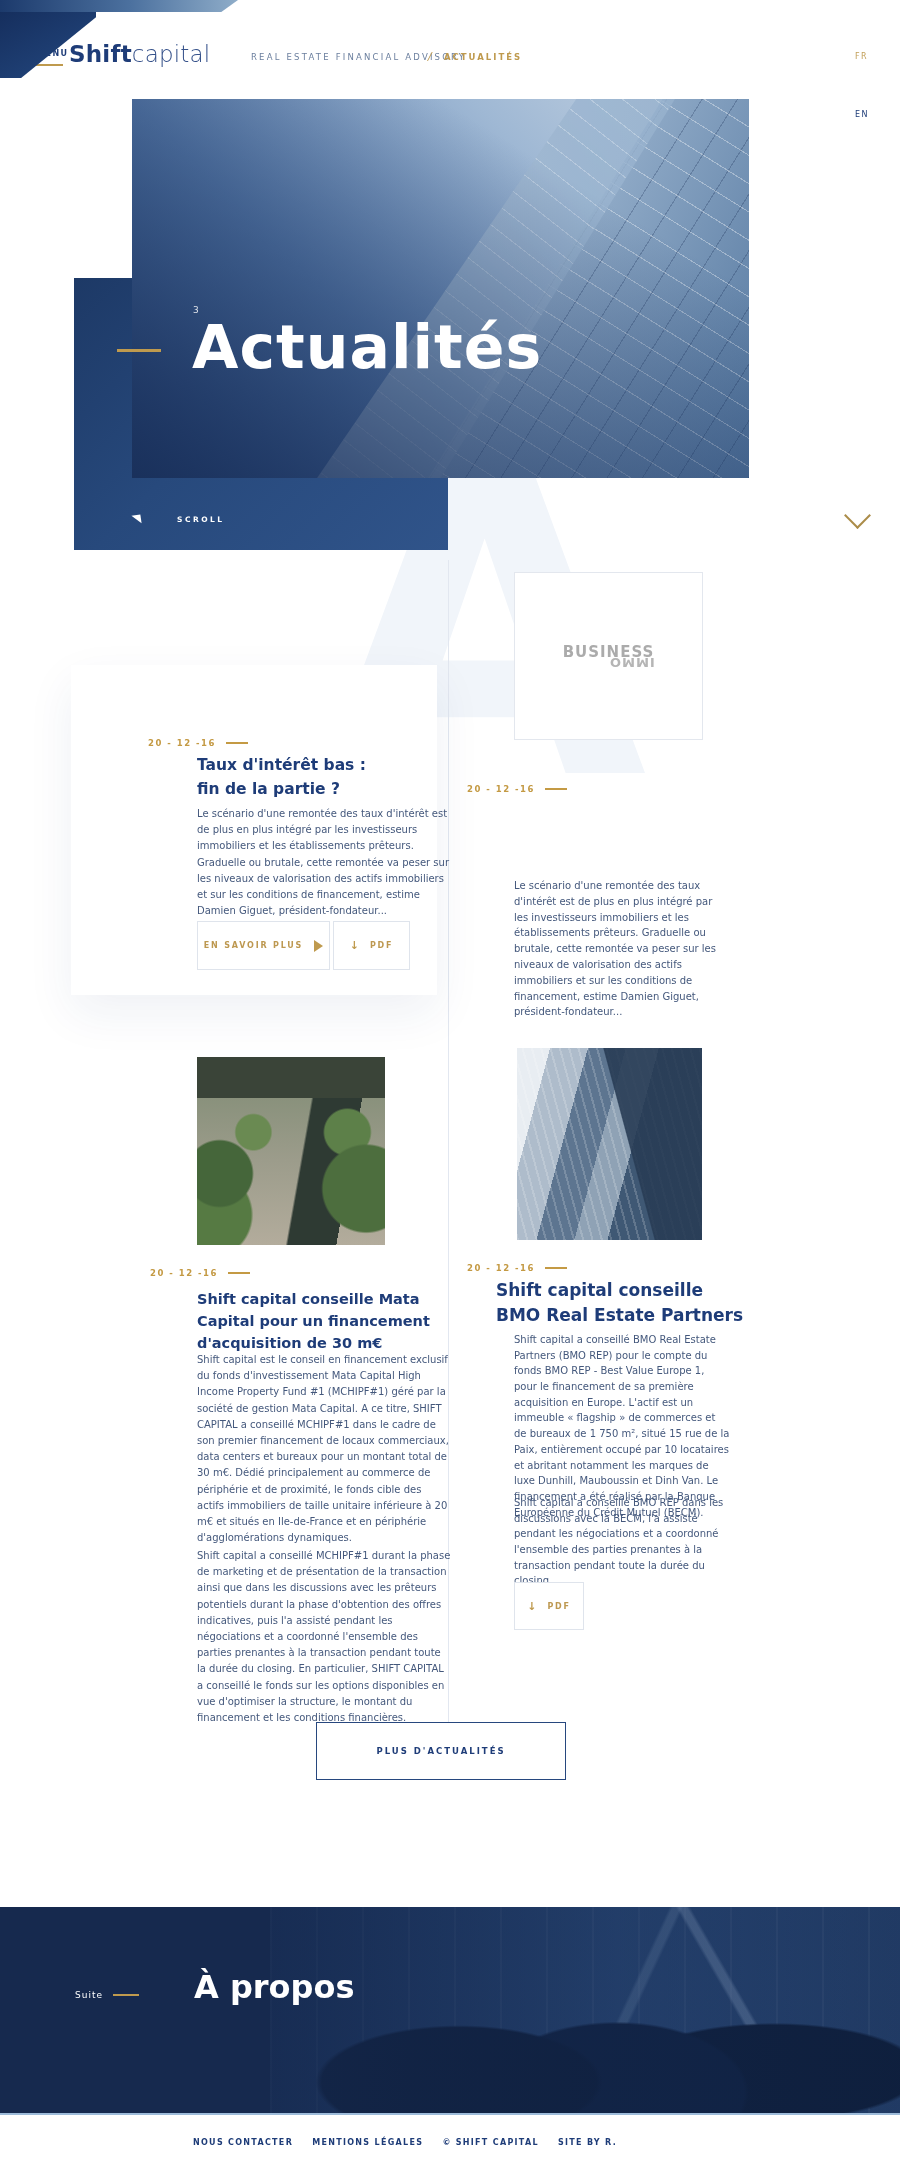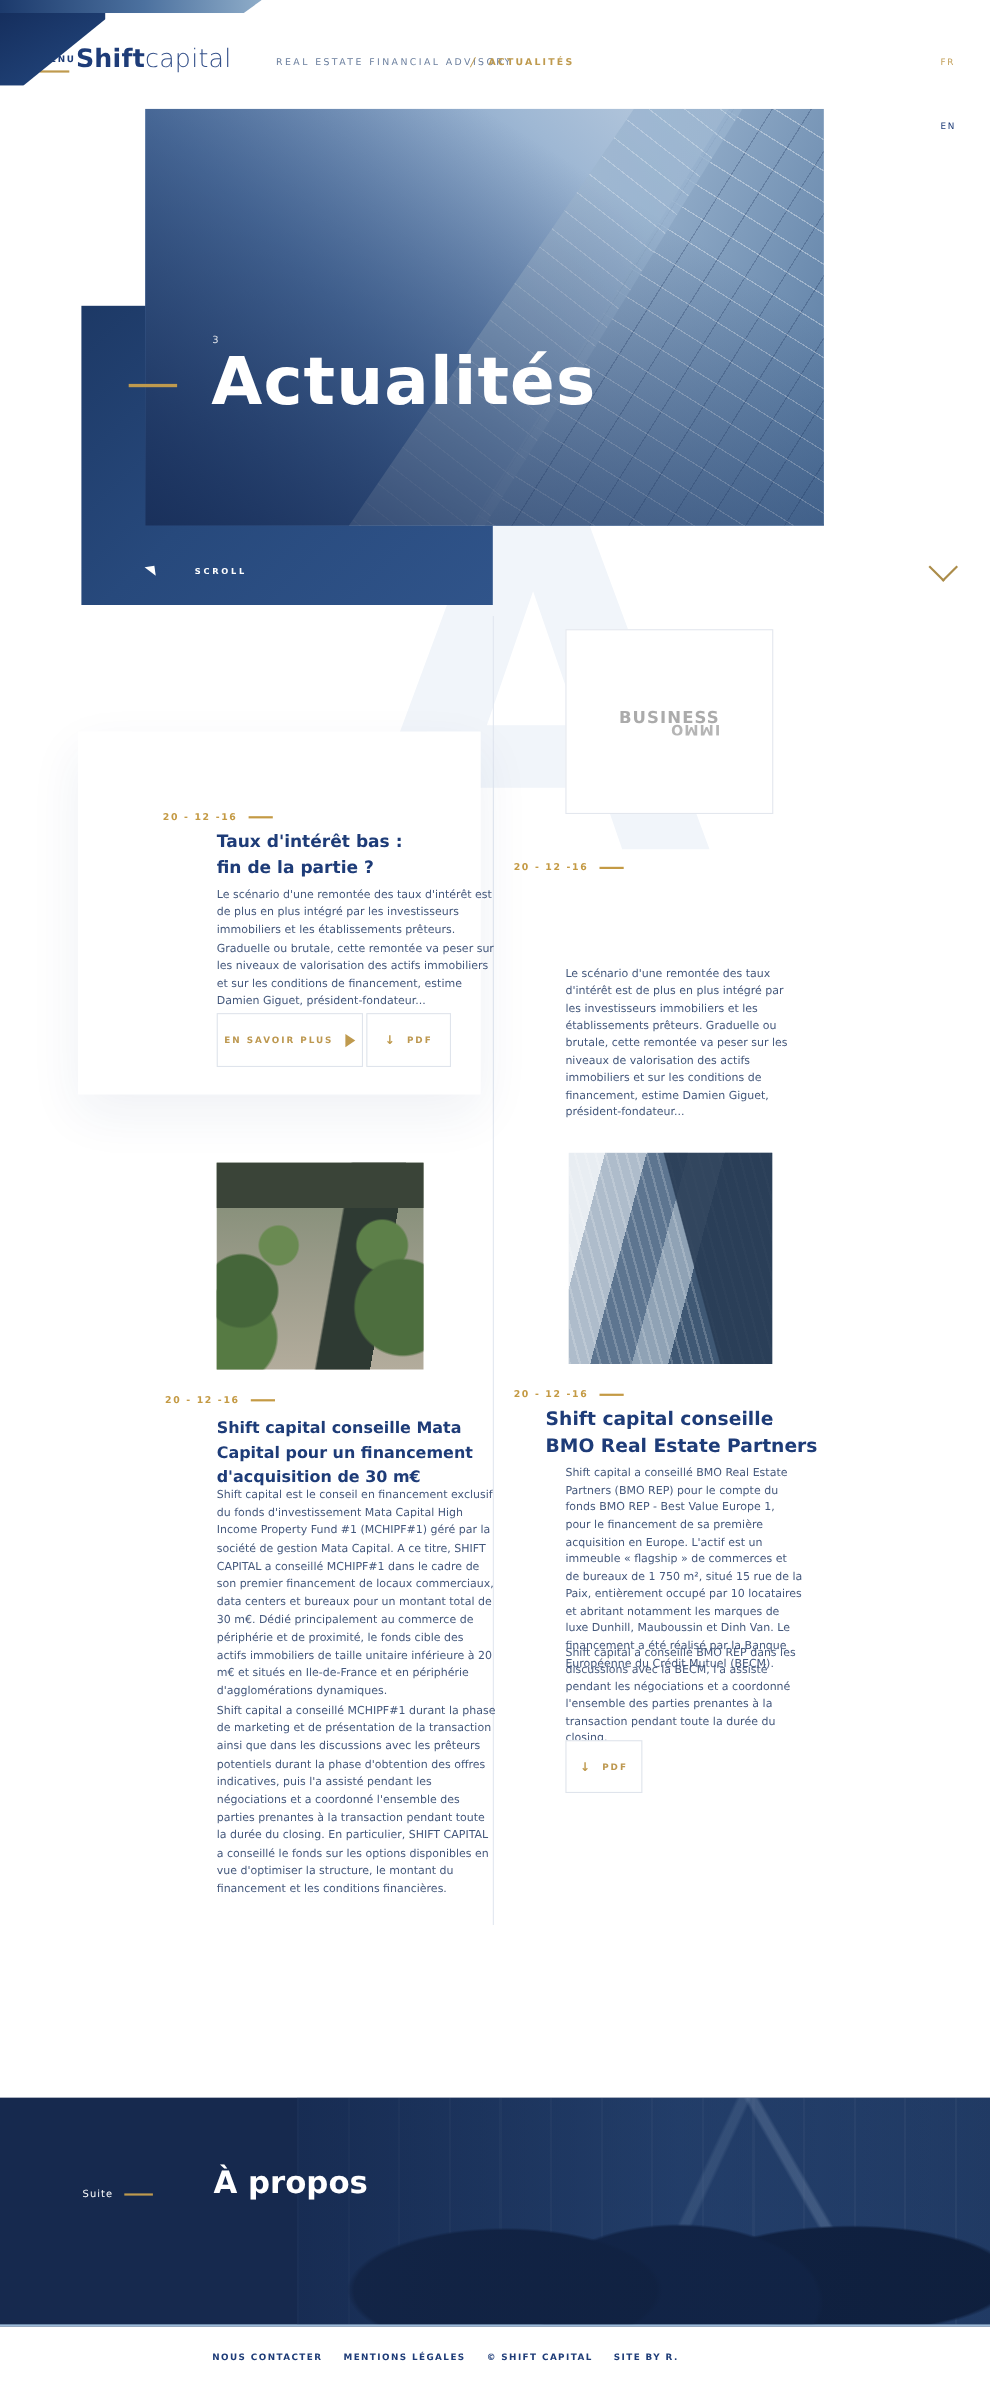"PLUS D'ACTUALITÉS" div.abs { html: none -> <div> <span>PLUS D'ACTUALITÉS</span> </div> }
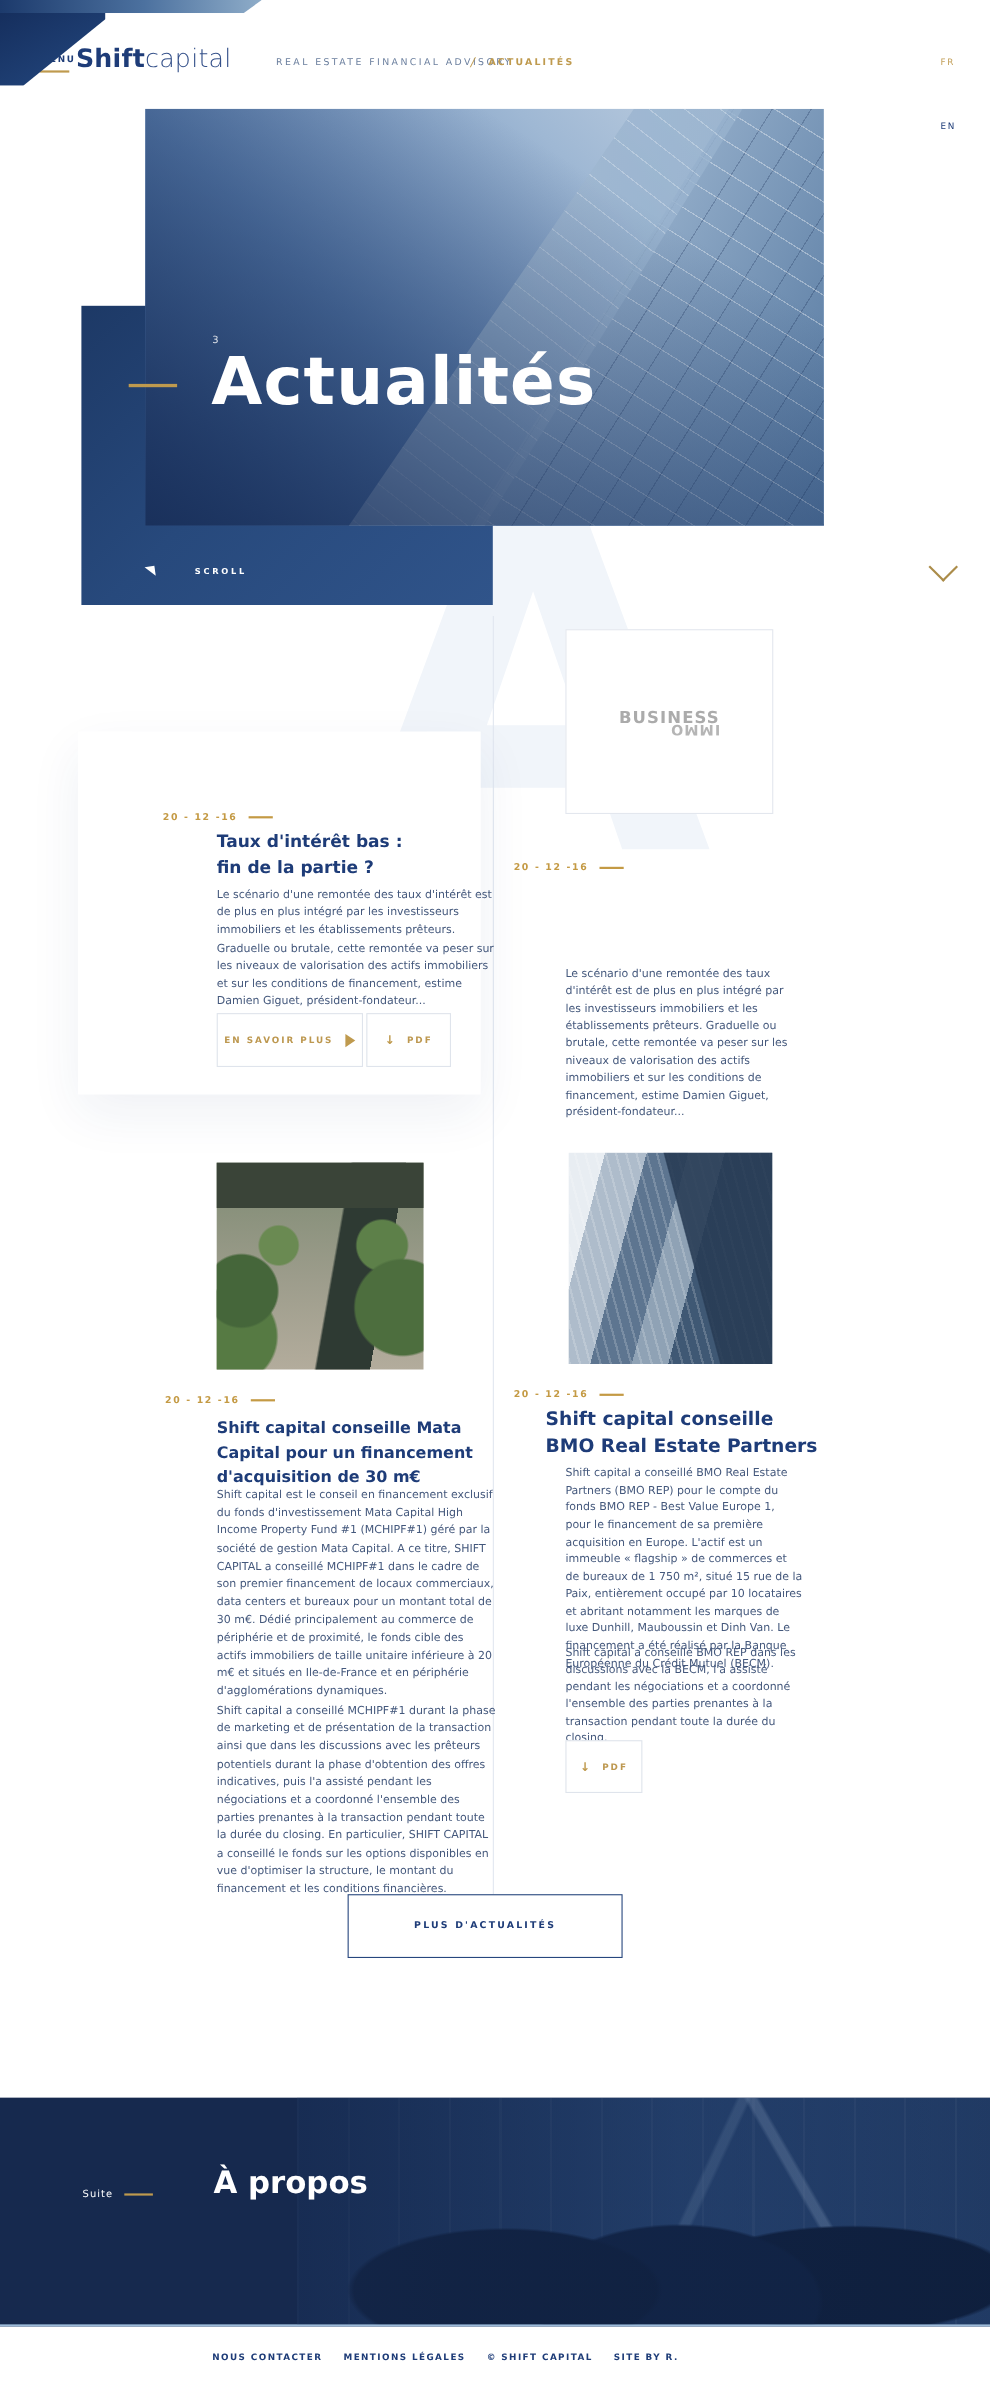"À propos" .about-title { font-size: 28px -> 32px }
